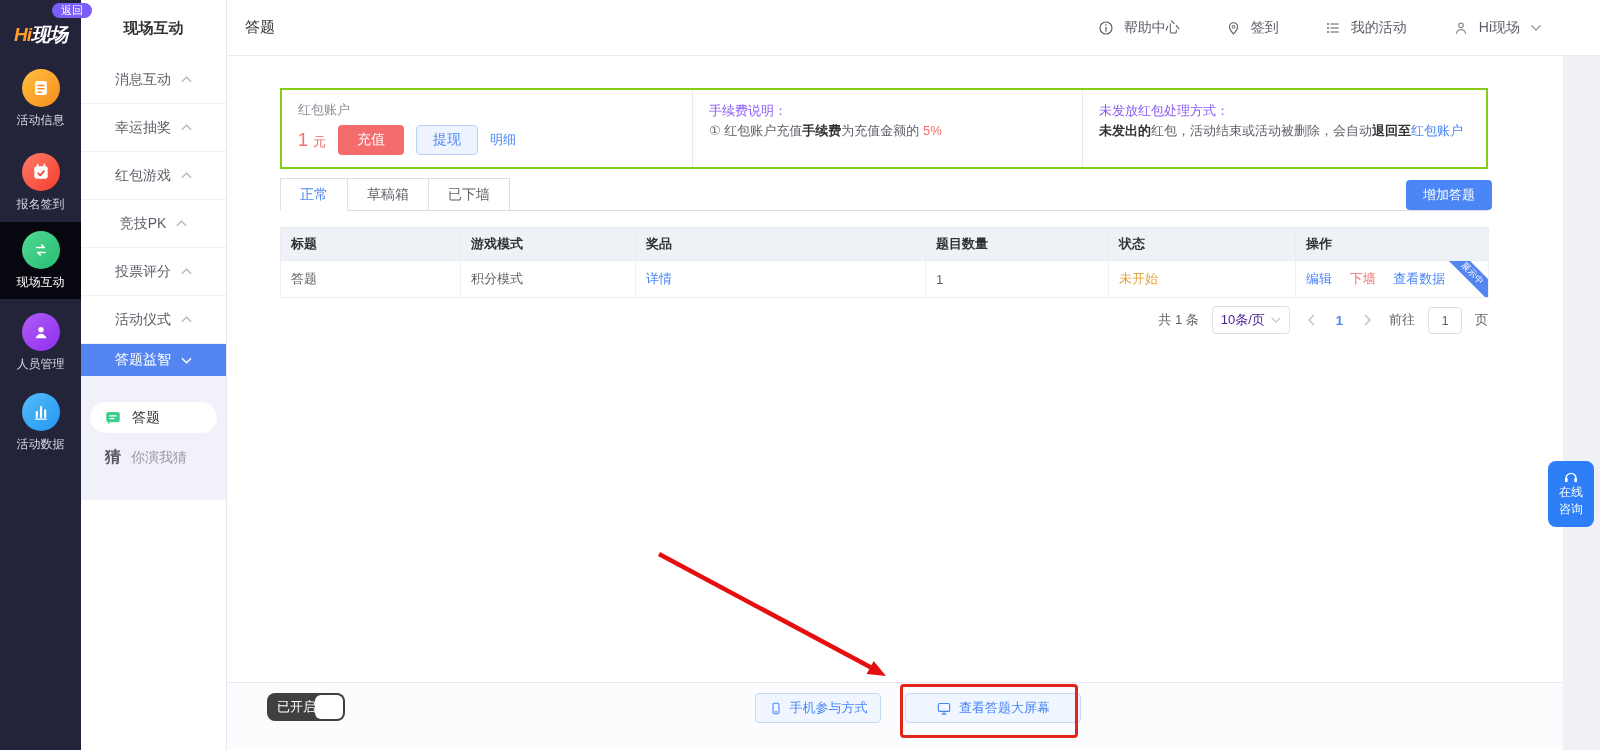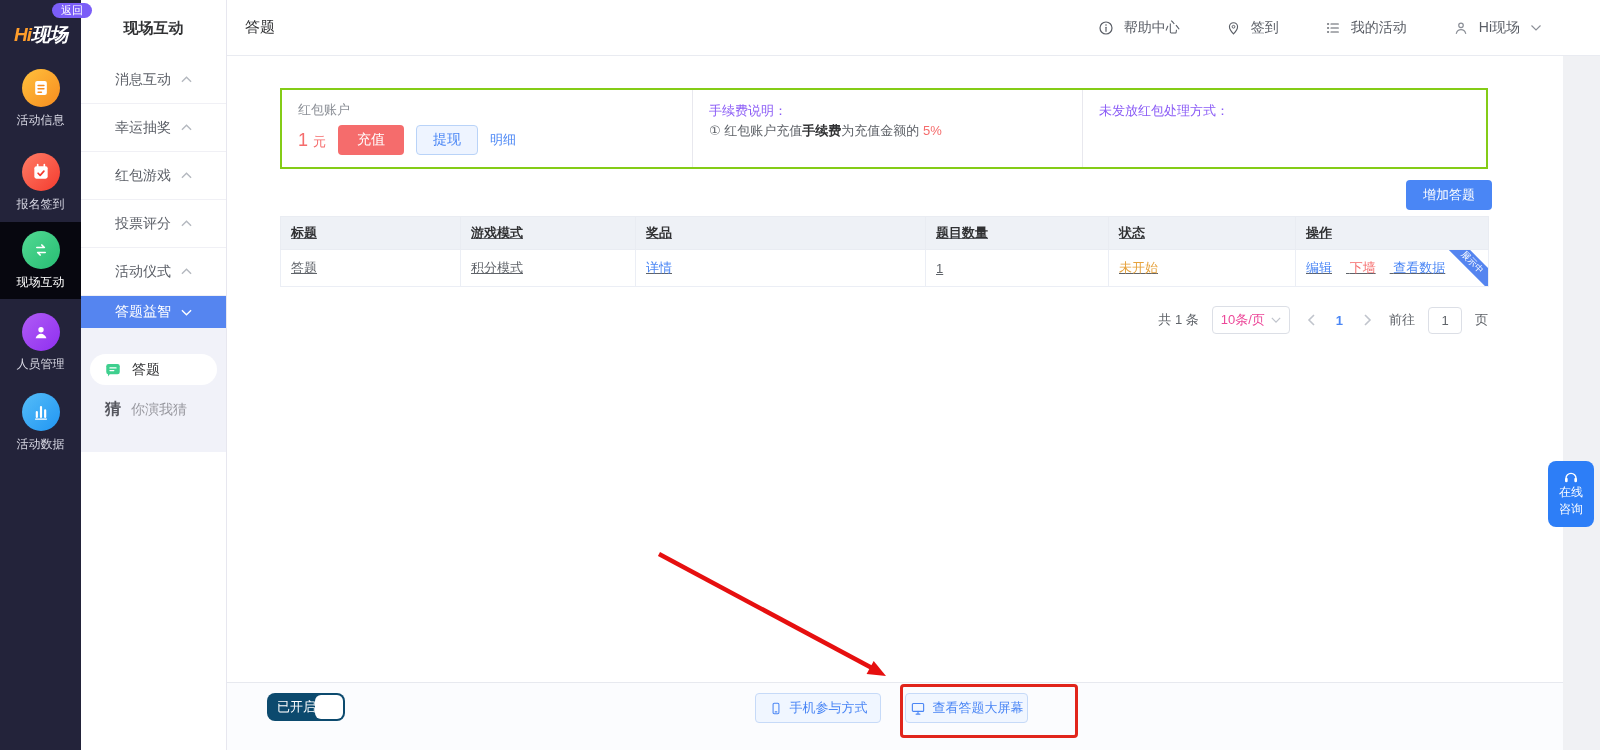"未发出的红包，活动结束或活动被删除，会自动退回至红包账户" div { html: none -> <div><b>未发出的</b><span>红包，活动结束或活动被删除，会自动</span><b>退回至</b><a>红包账户</a></div> }
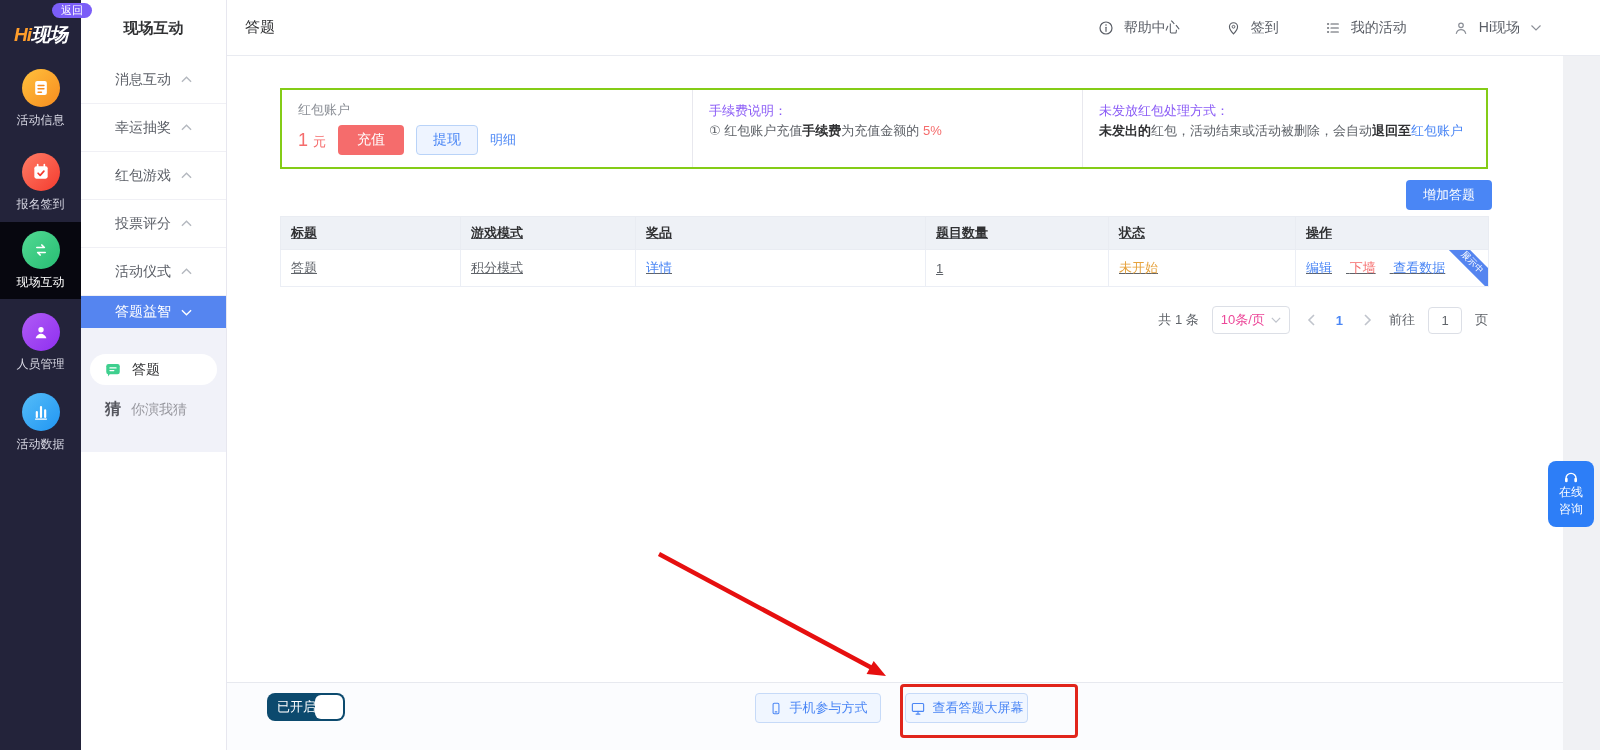"正常" div.tabs { html: none -> <div> <div>正常</div> <div>草稿箱</div> <div>已下墙</div> </div> }
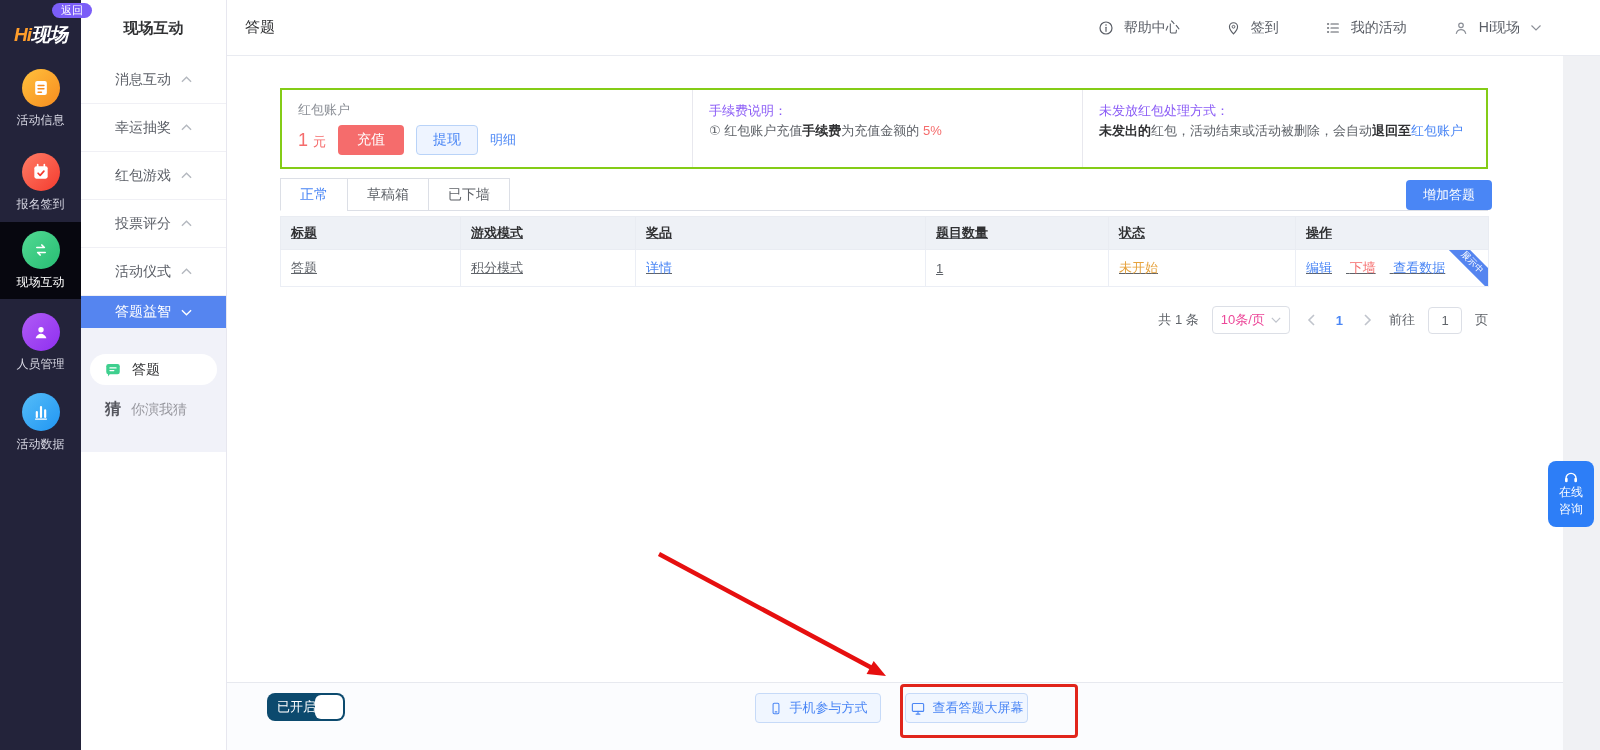"竞技PK" div.sb2-item { html: none -> <div> <span>竞技PK</span> <svg> <path></path> </svg> </div> }
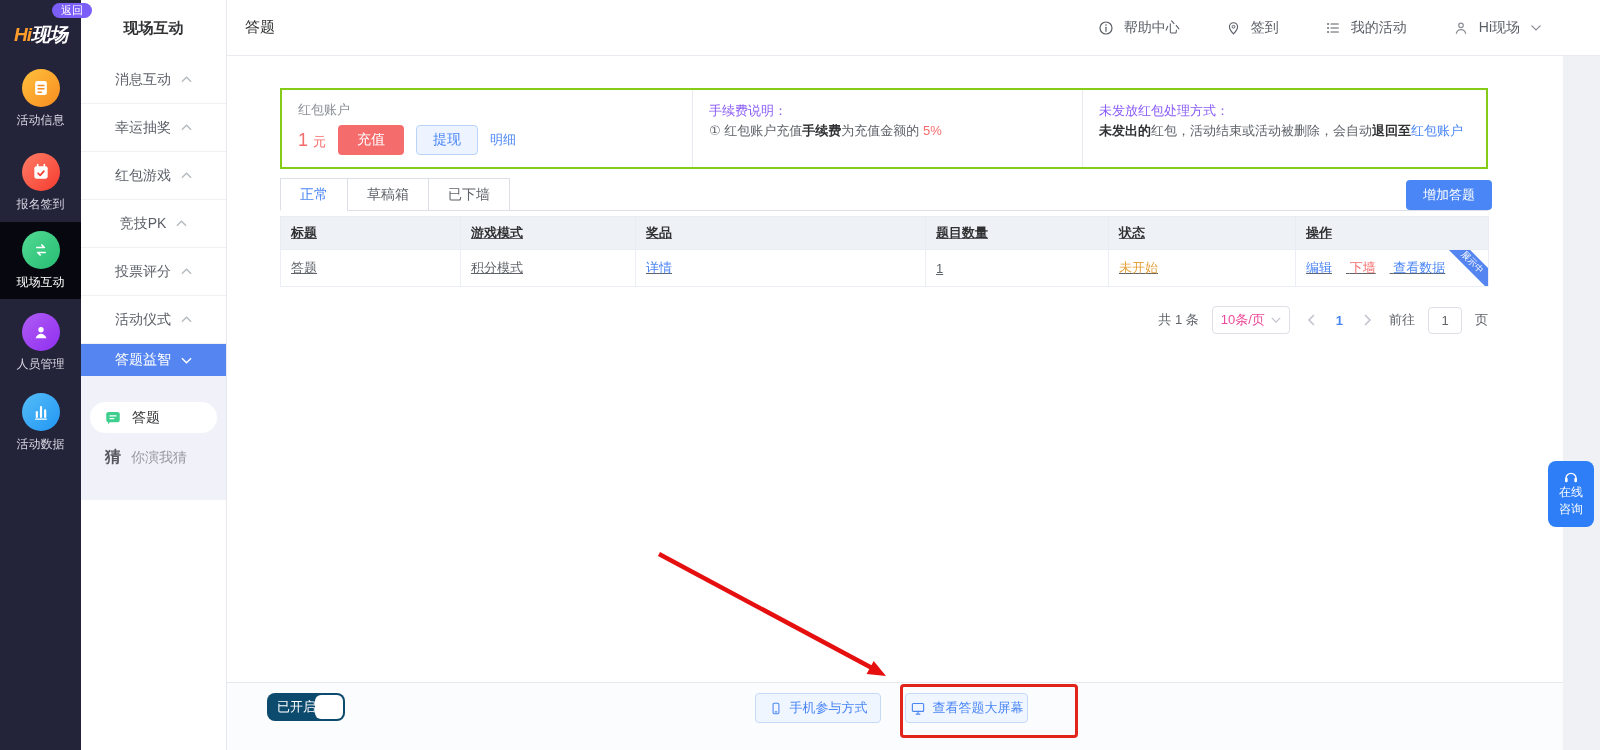"标题" table.grid { text-decoration: underline -> none; top: 160px -> 171px }
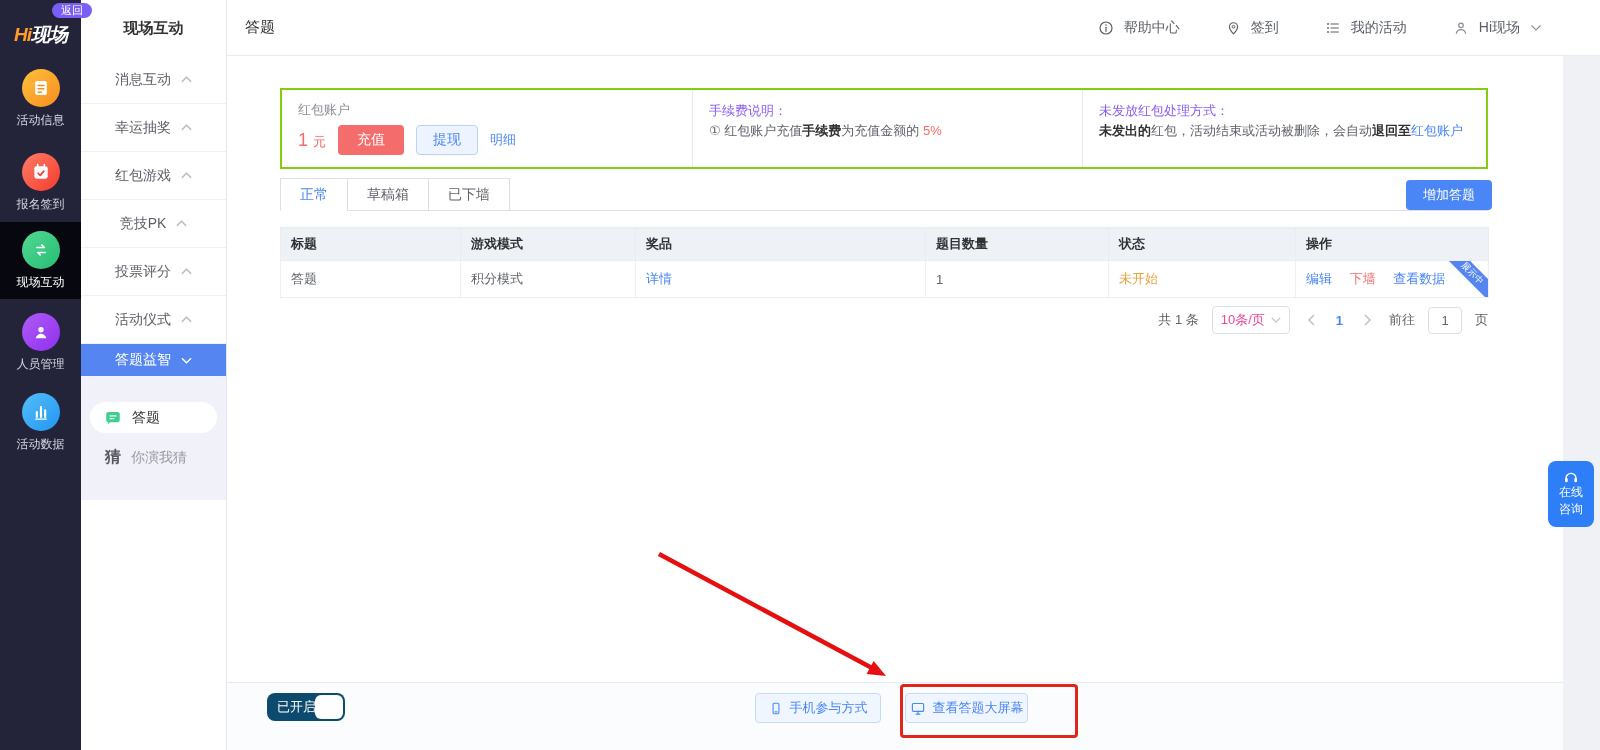"10条/页" .pg-select { color: #ec4899 -> #4c1d95 }
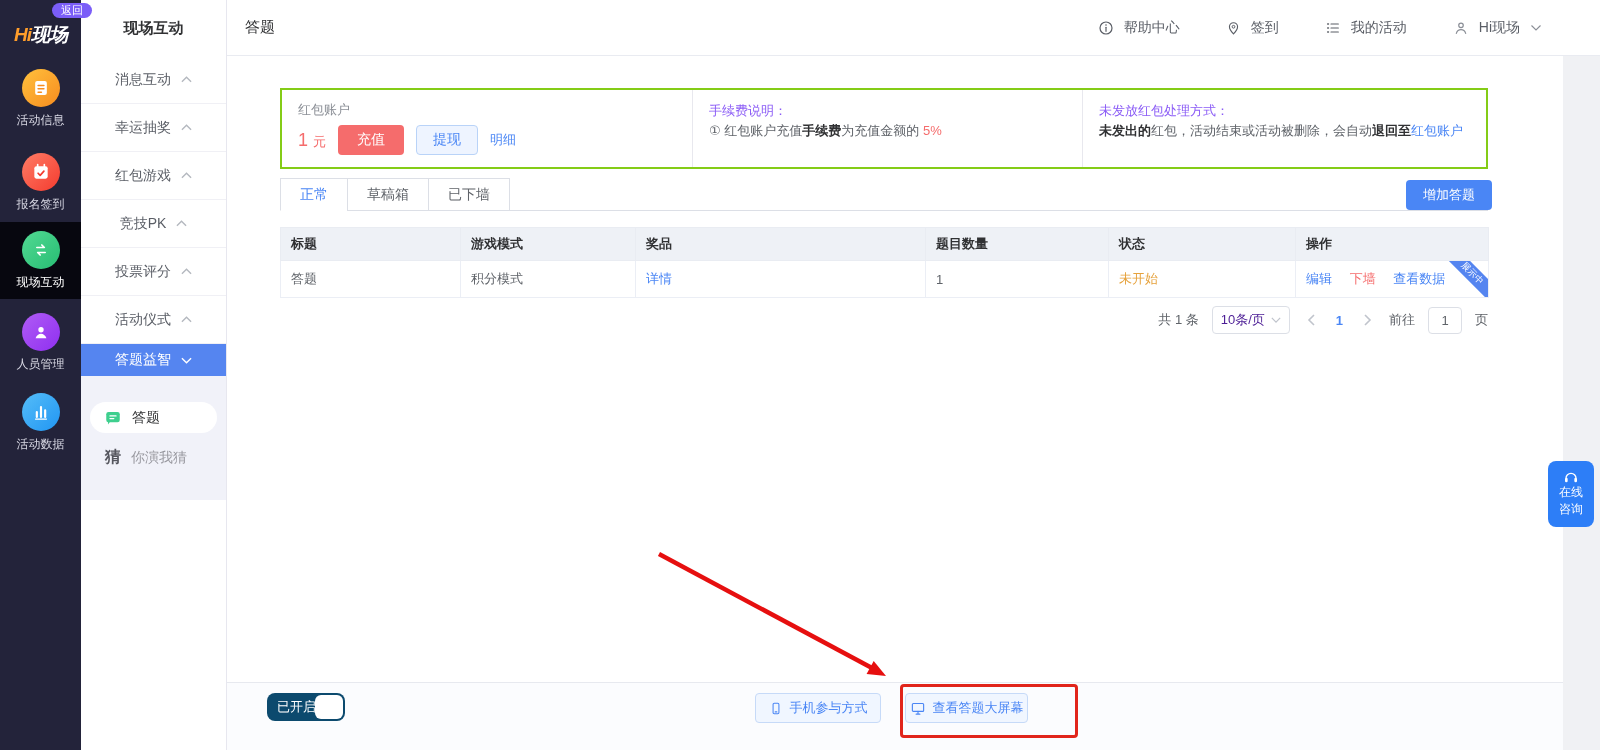"已开启" .toggle { background: #0c4a6e -> #404040 }
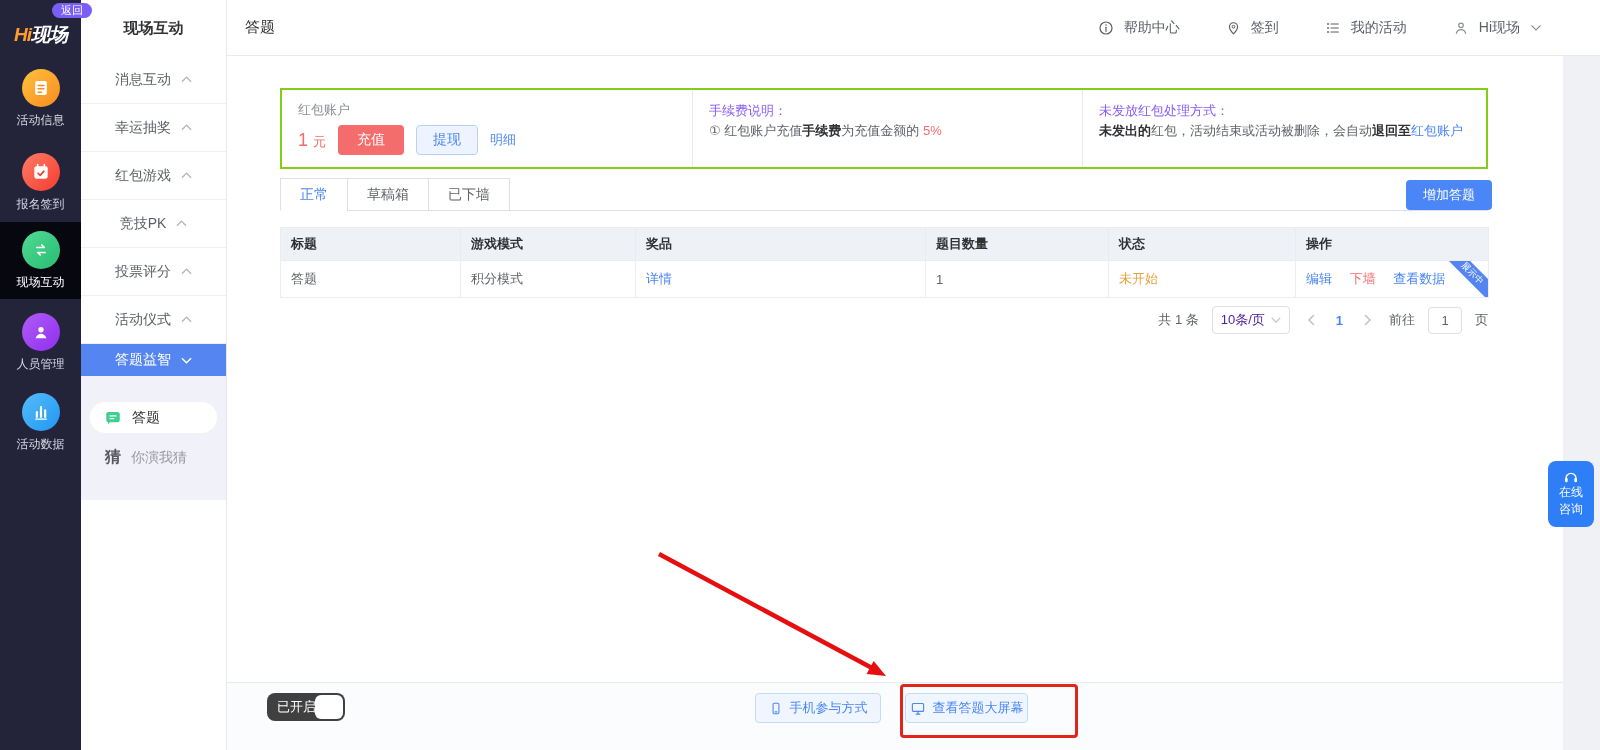"查看答题大屏幕" .fb-screen { width: 123px -> 176px }
